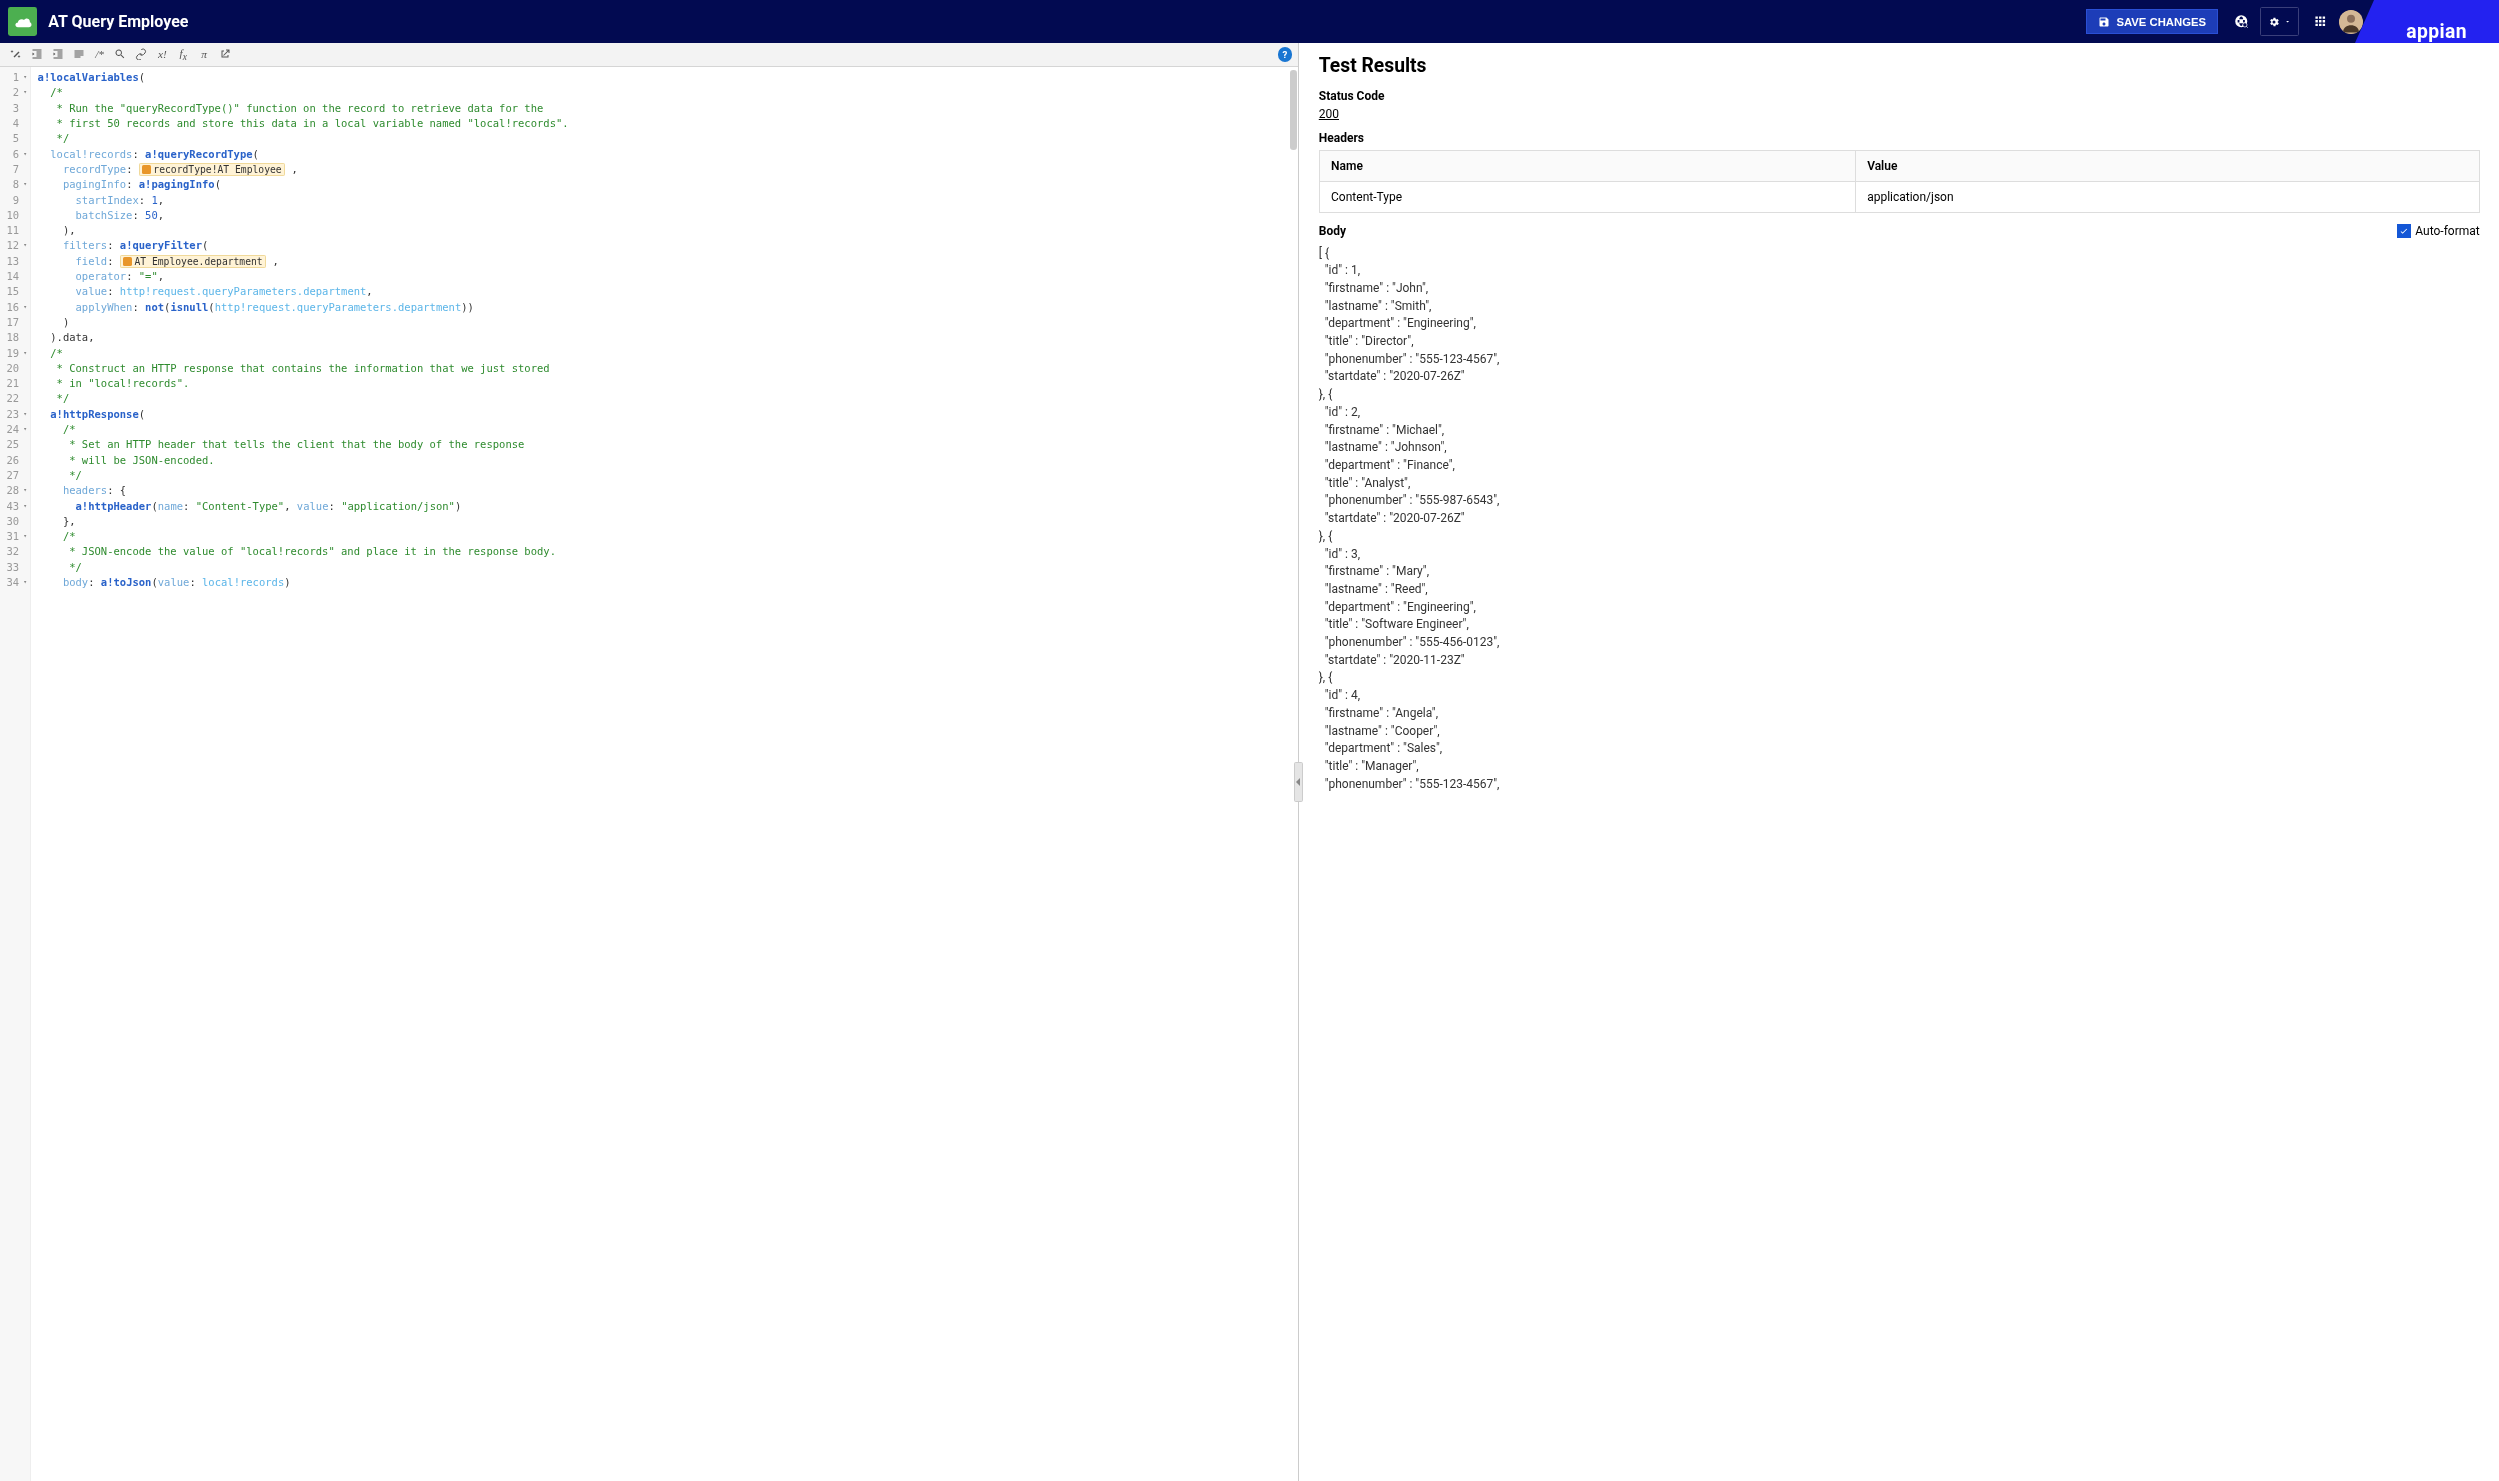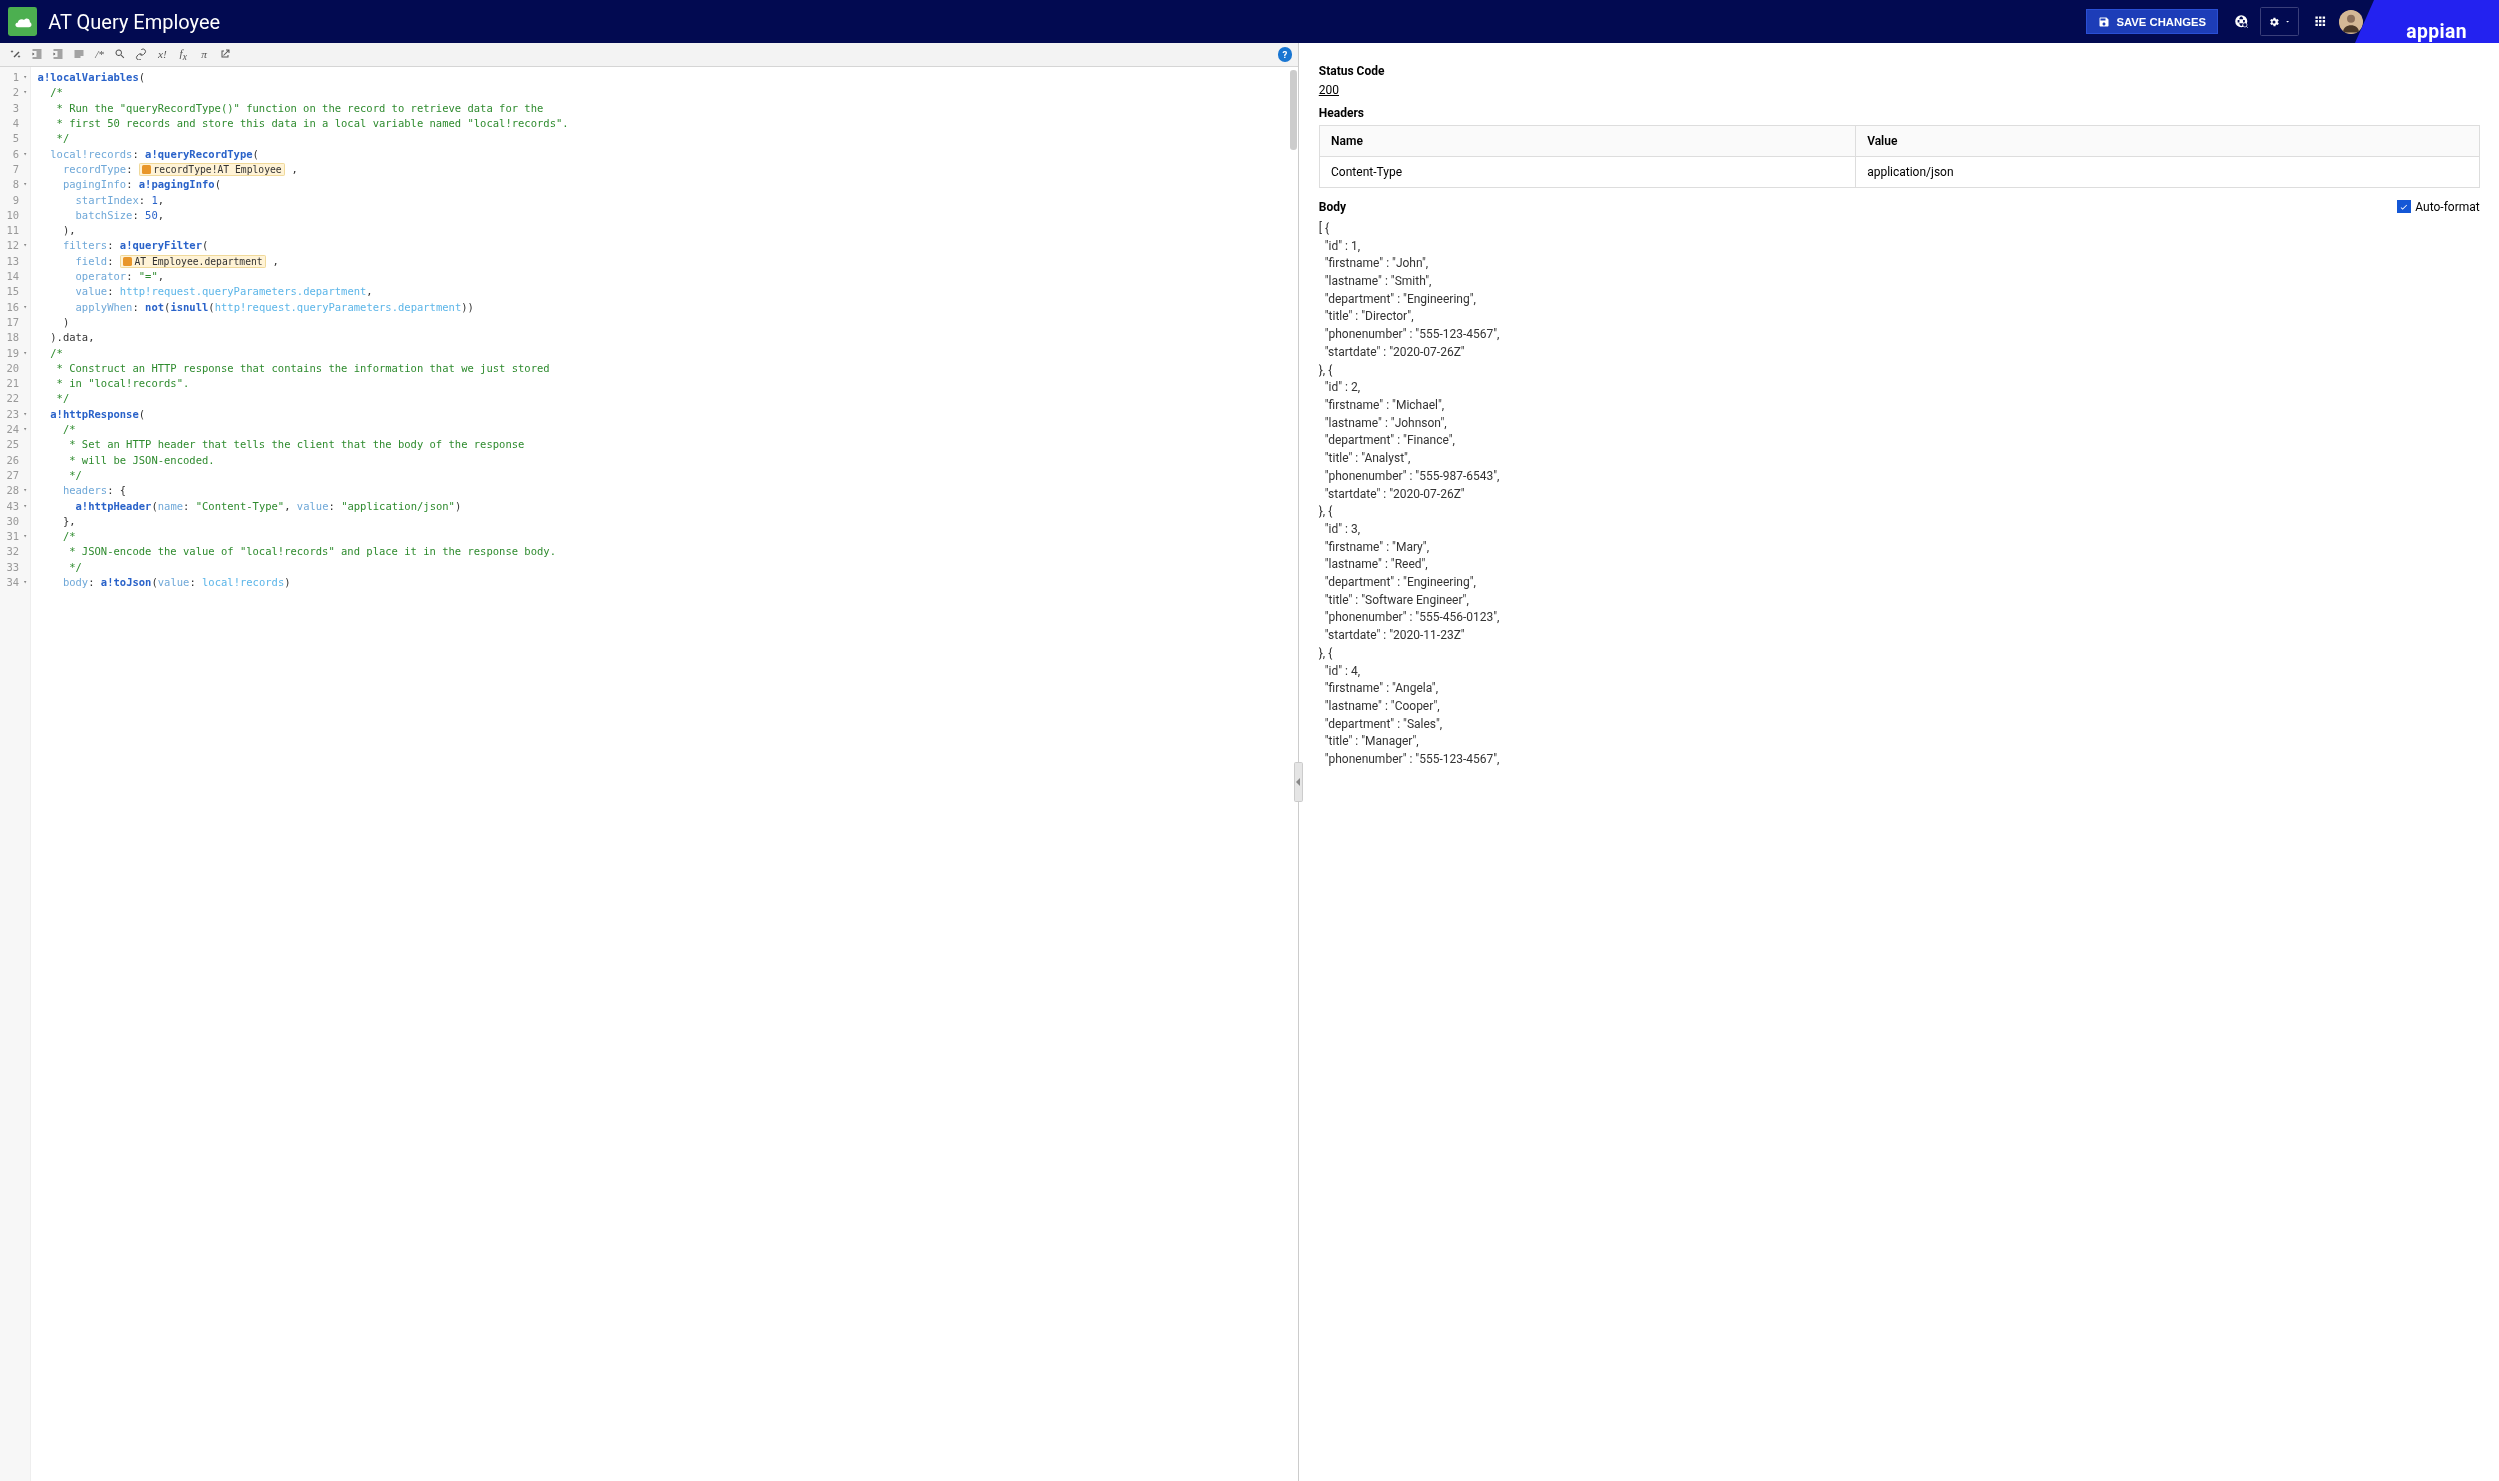"AT Query Employee" .header-title { font-size: 20px -> 16px; font-weight: 400 -> 700 }
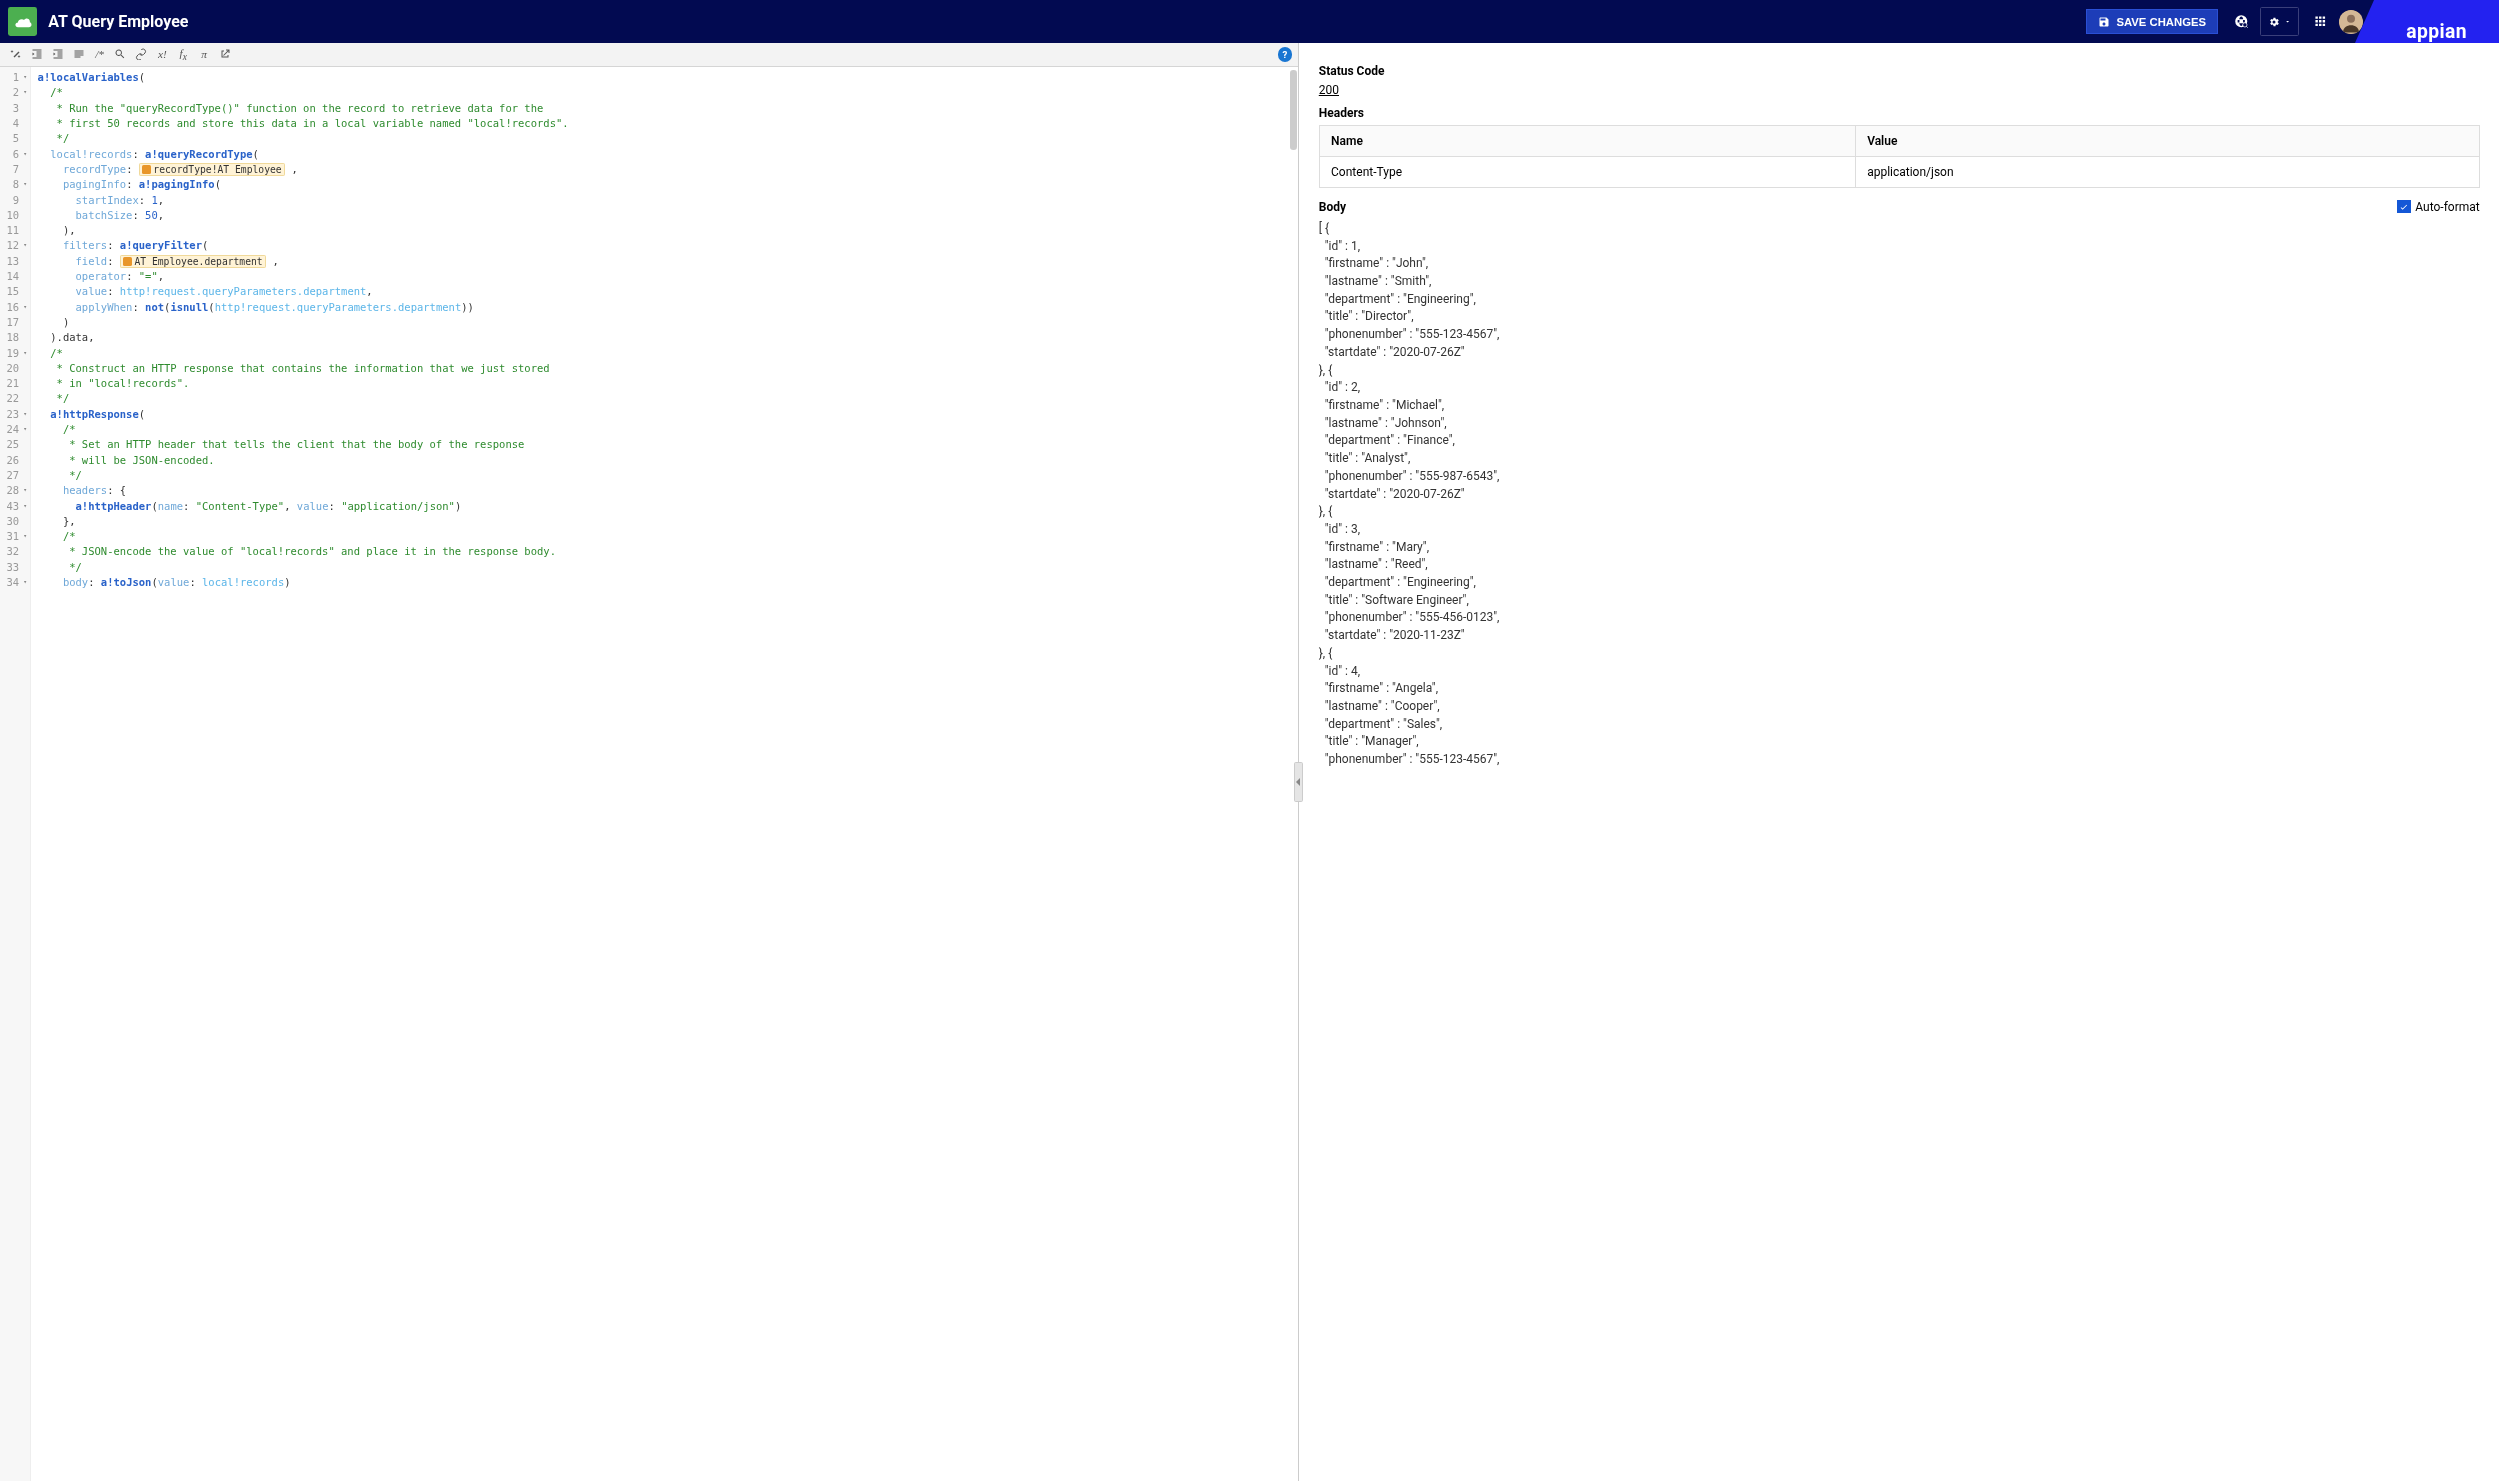"Test Results" div.results-title { html: none -> <div>Test Results</div> }
